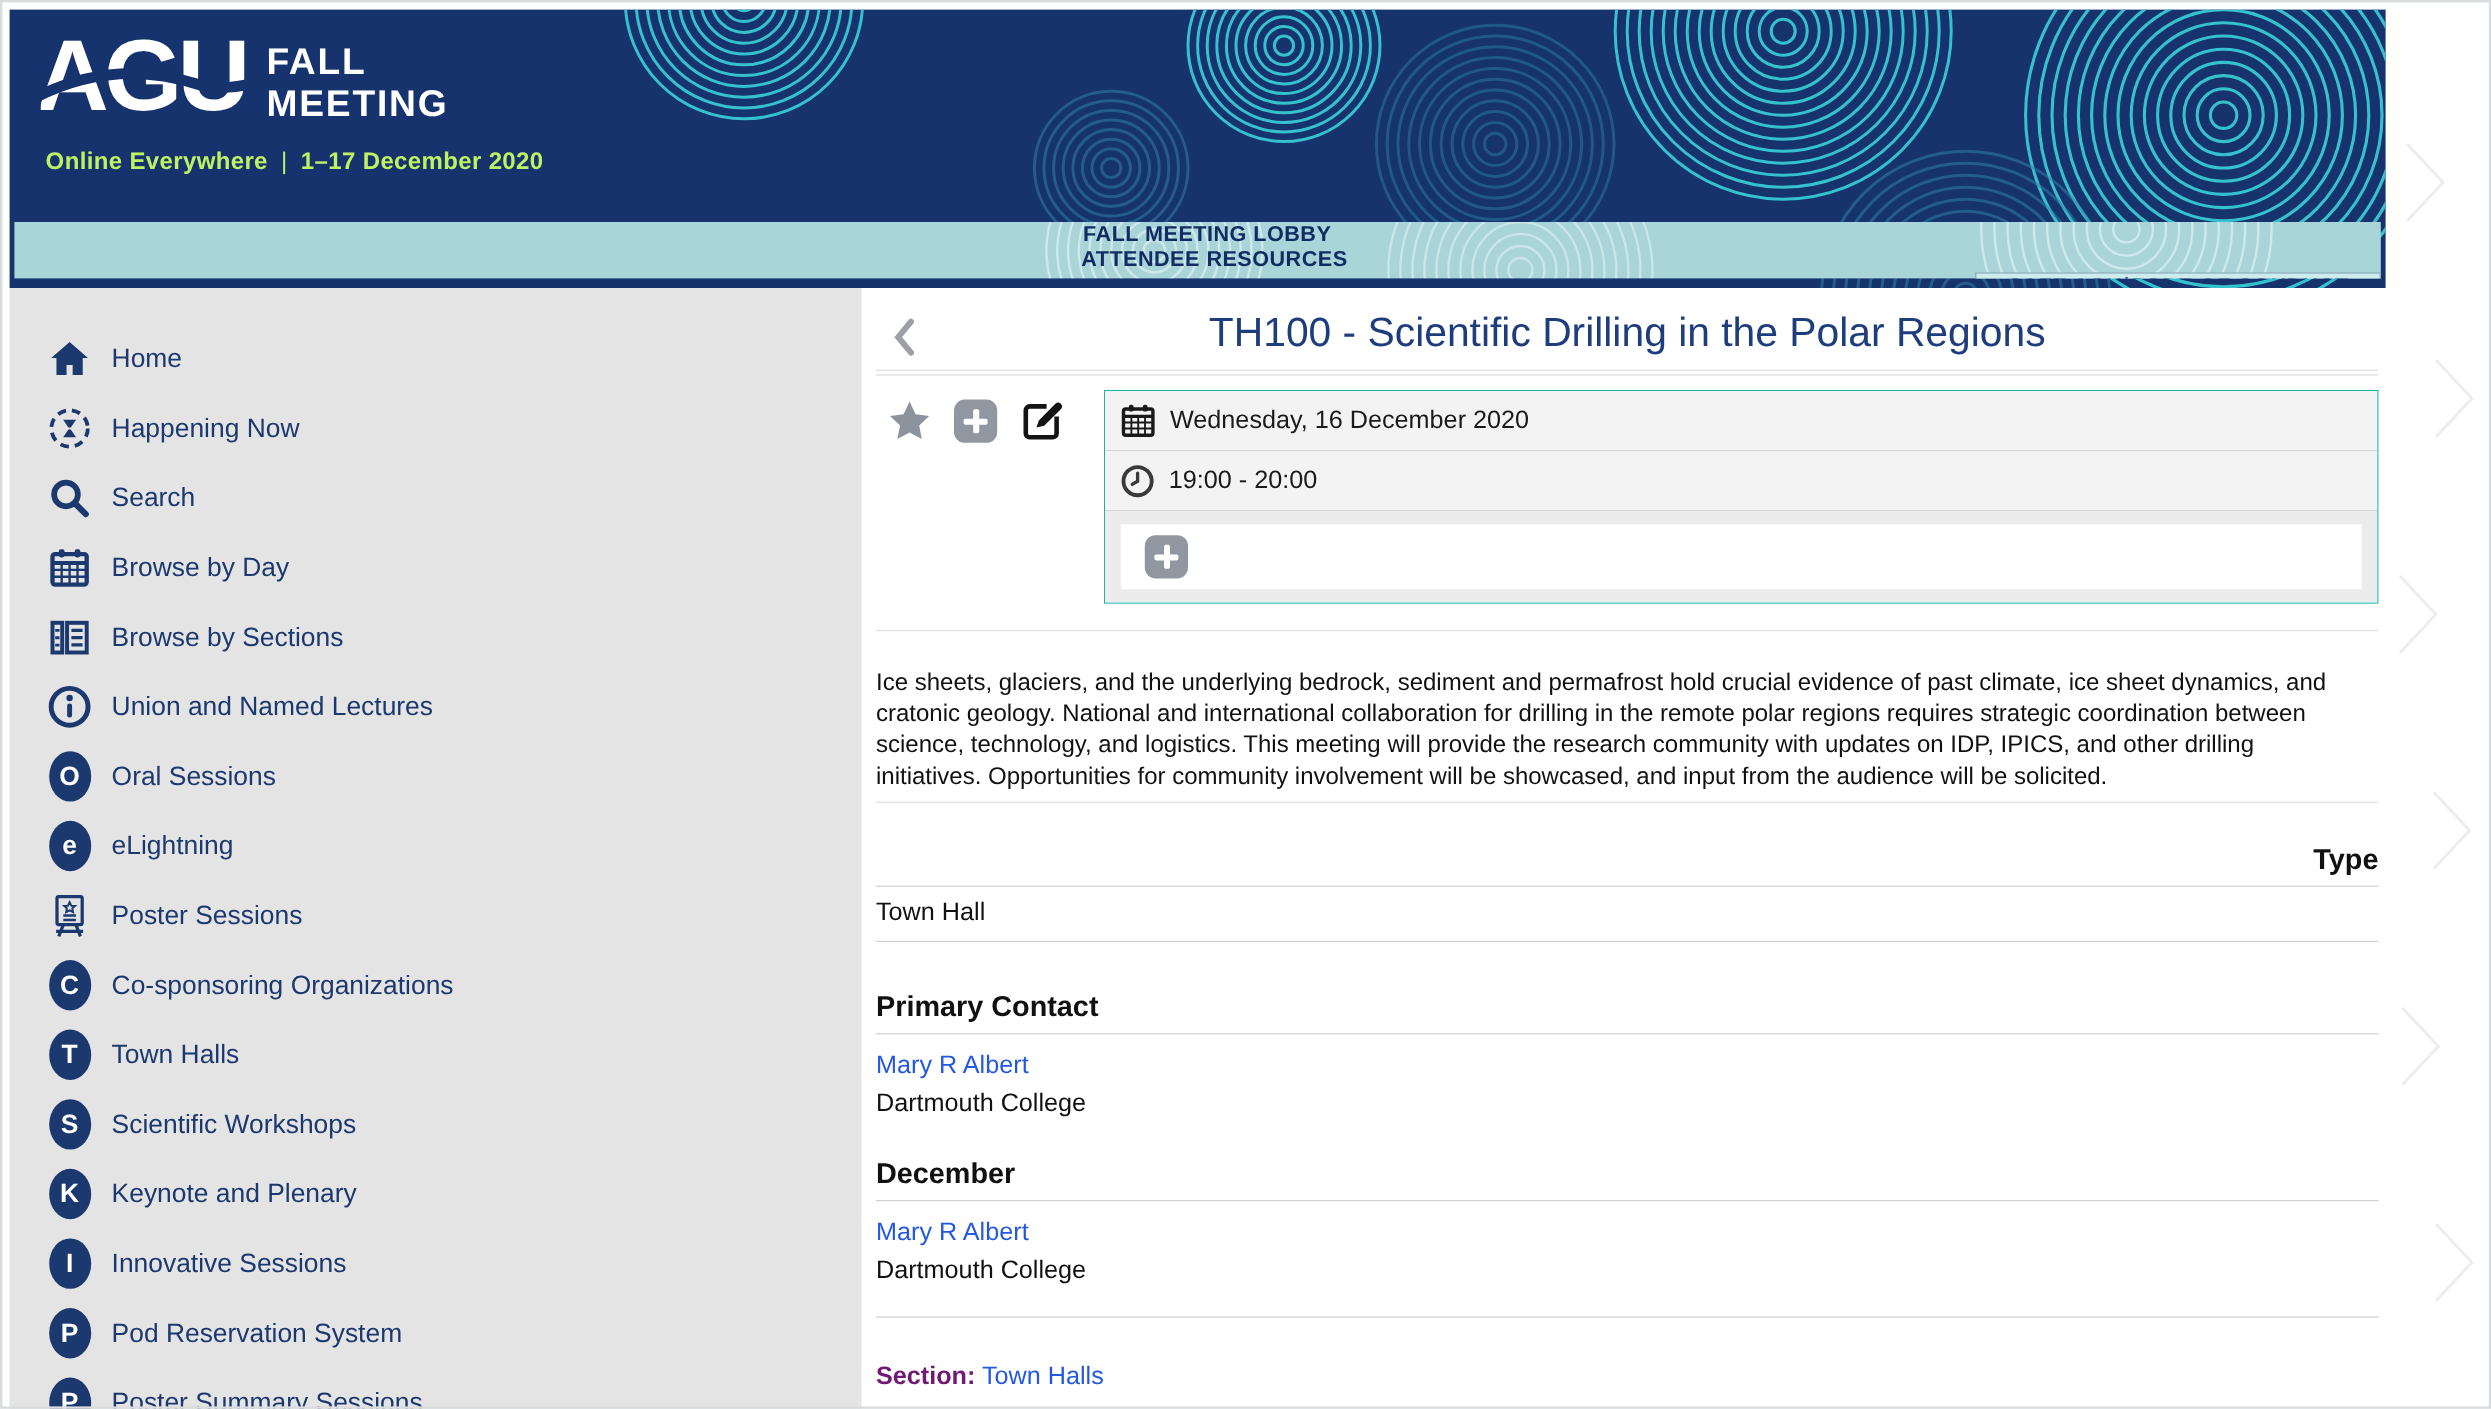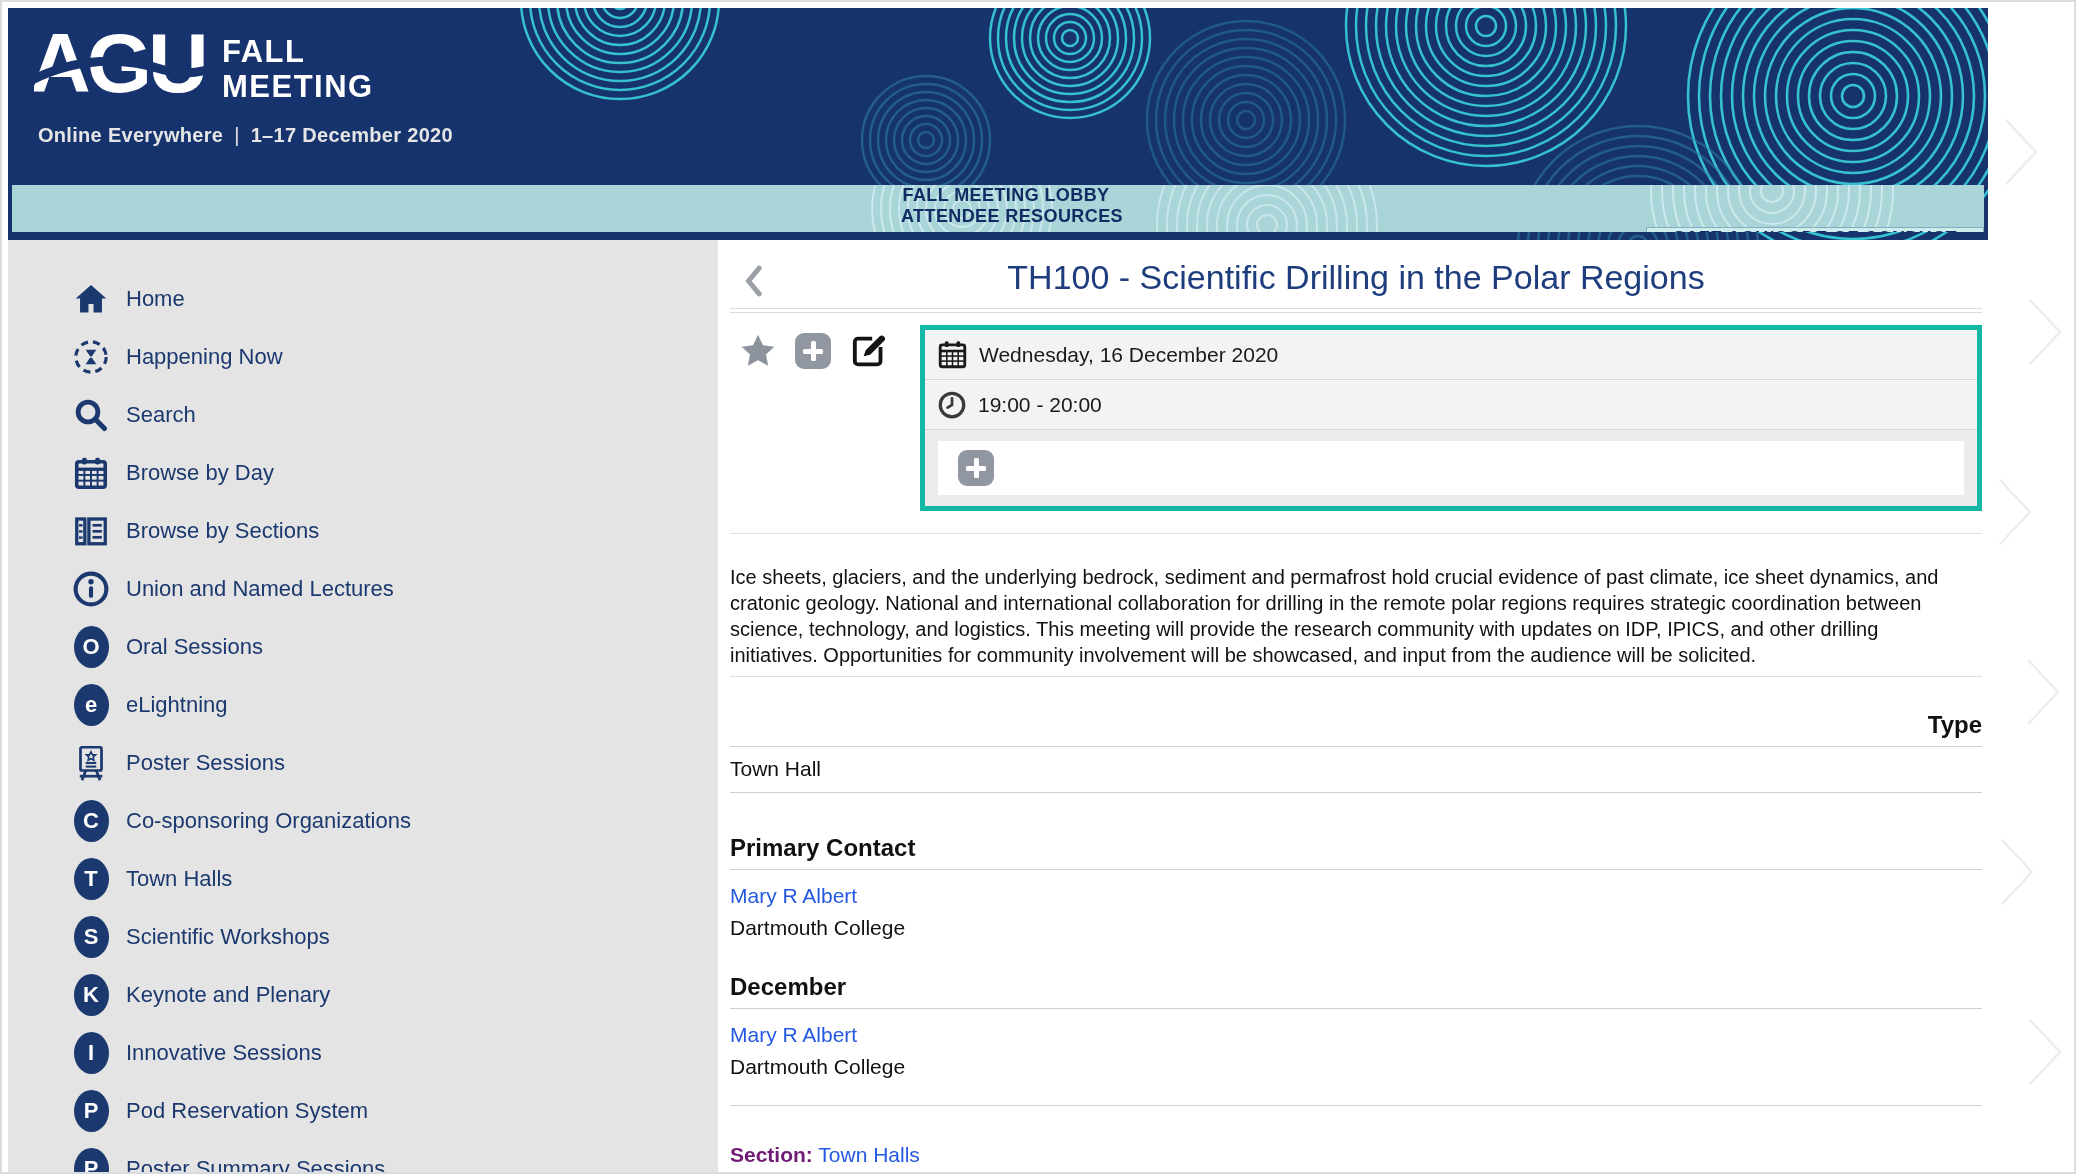"Online Everywhere | 1–17 December" .tagline { color: #e5e5e5 -> #bef264 }
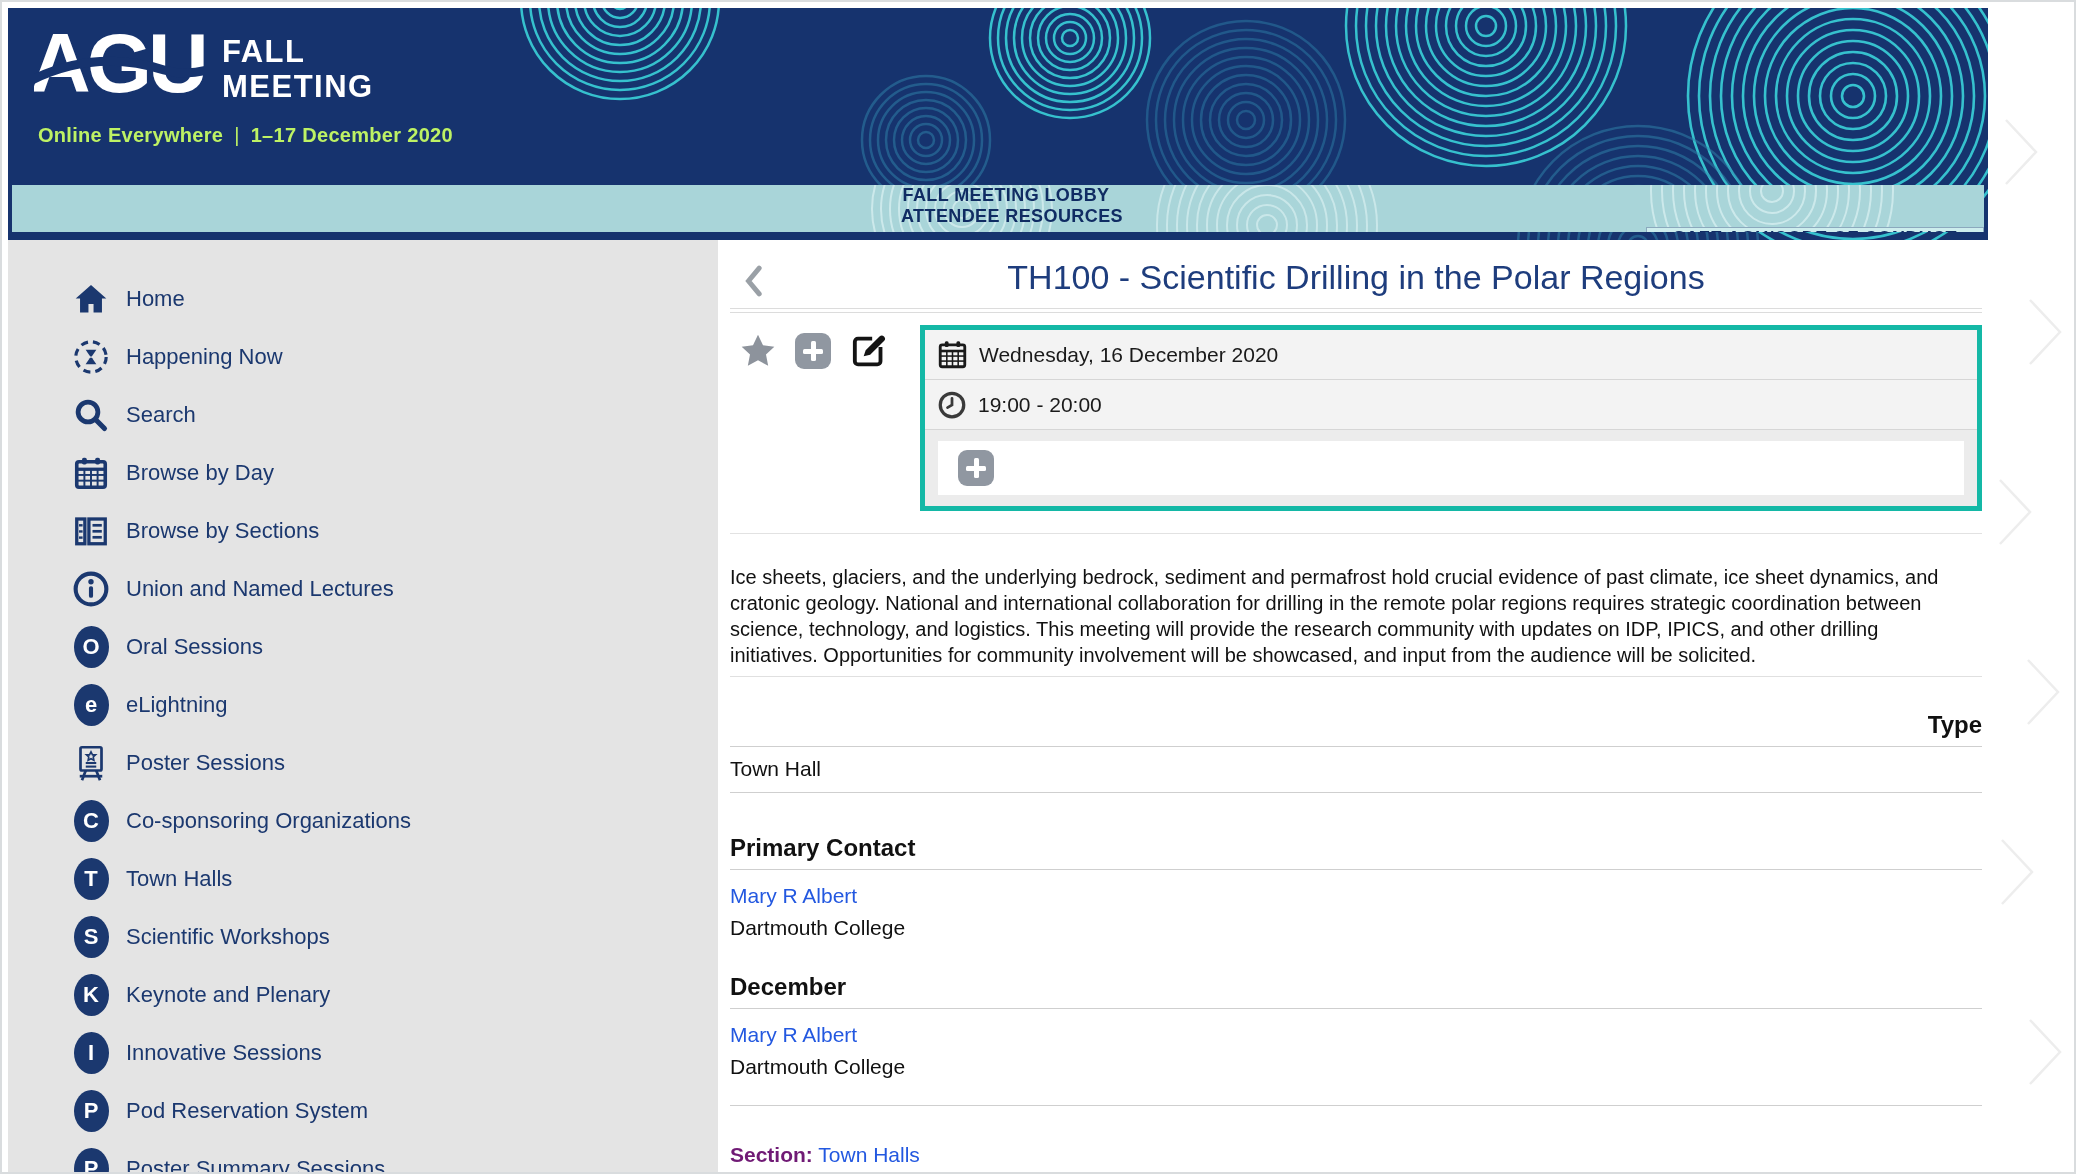"Home" .side-item { padding-left: 63px -> 30px }
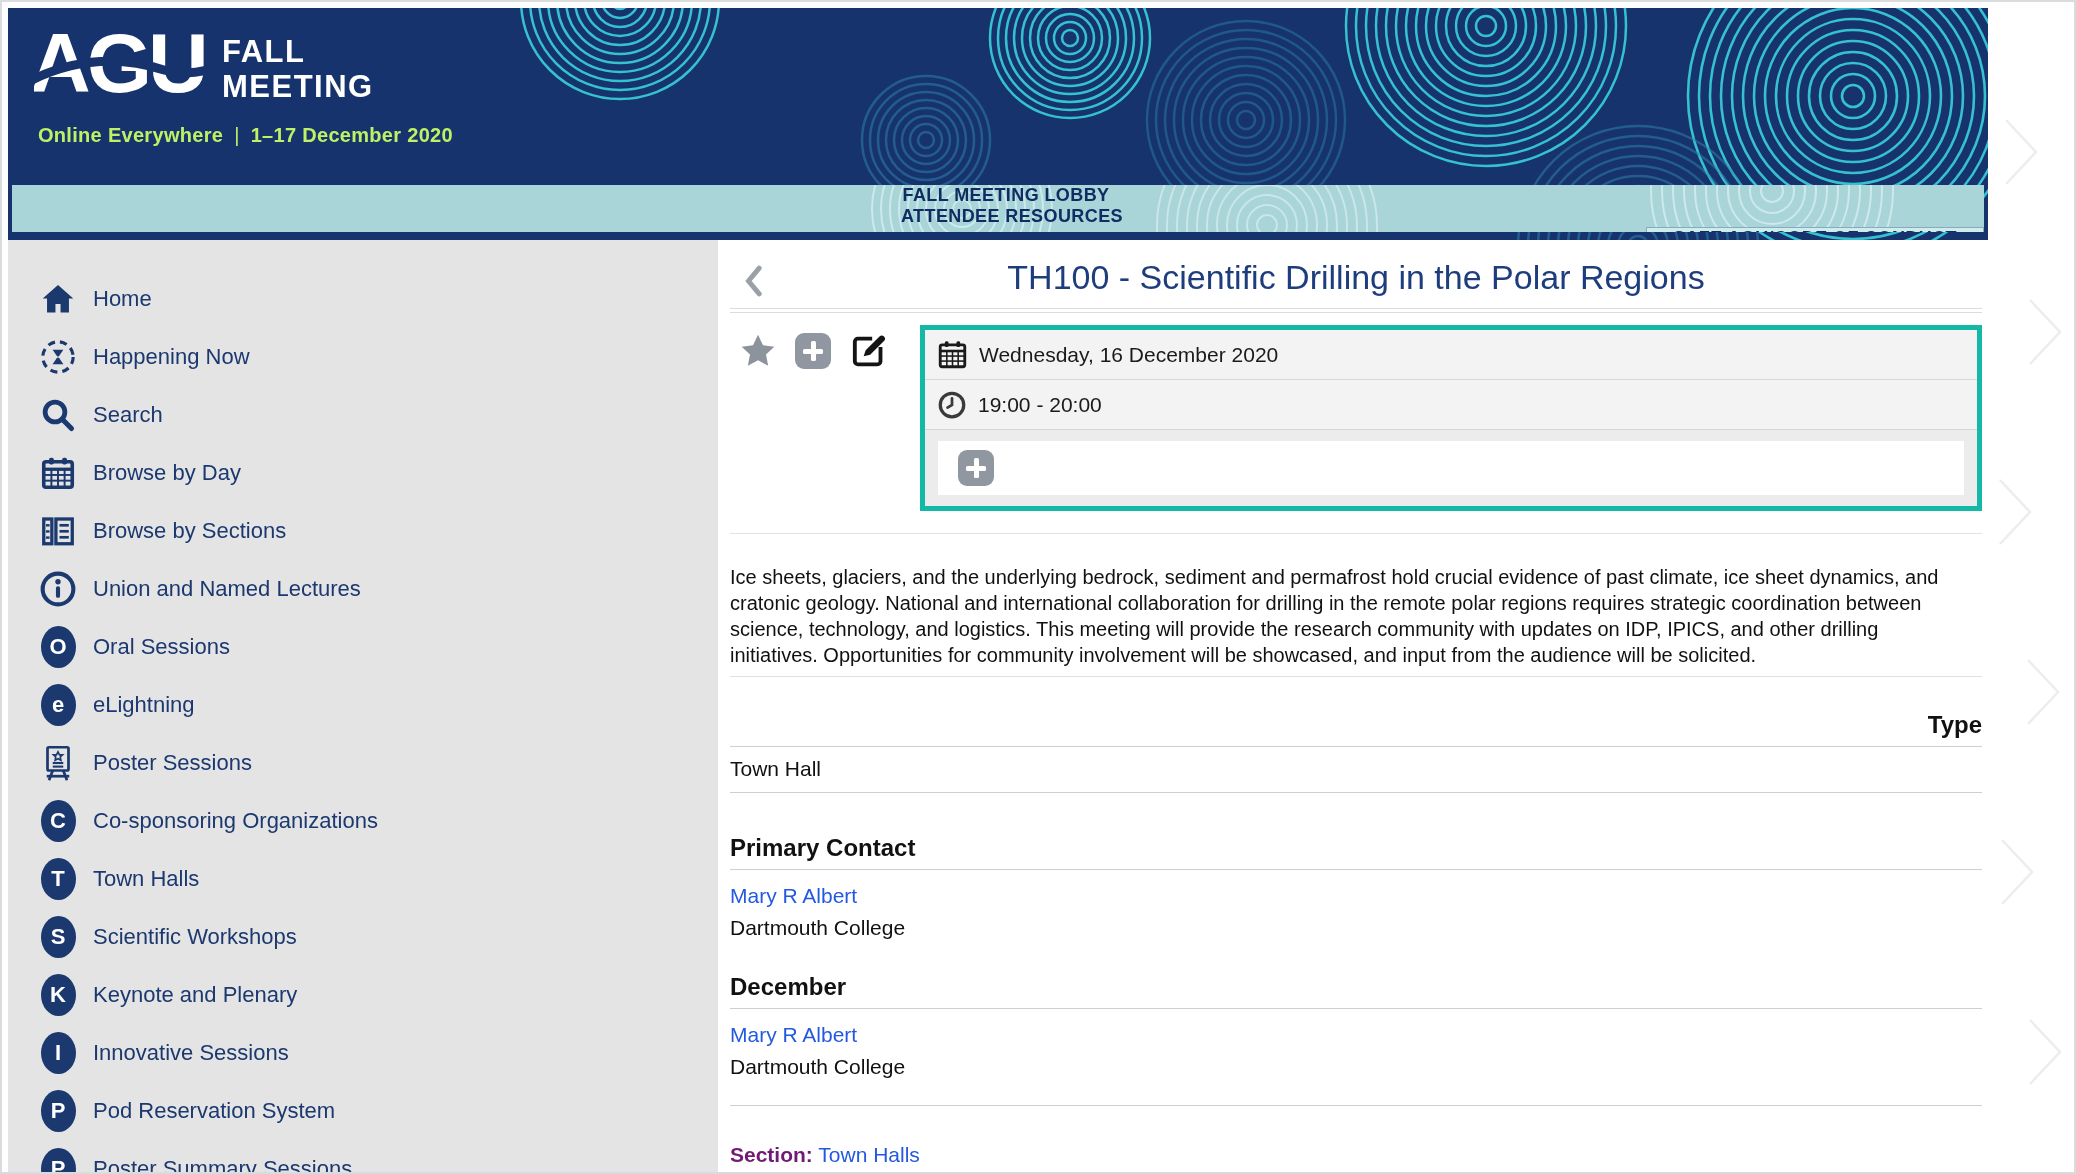"Wednesday, 16 December 2020" .info-box { border: 5px solid #14b8a6 -> 1px solid #14b8a6 }
